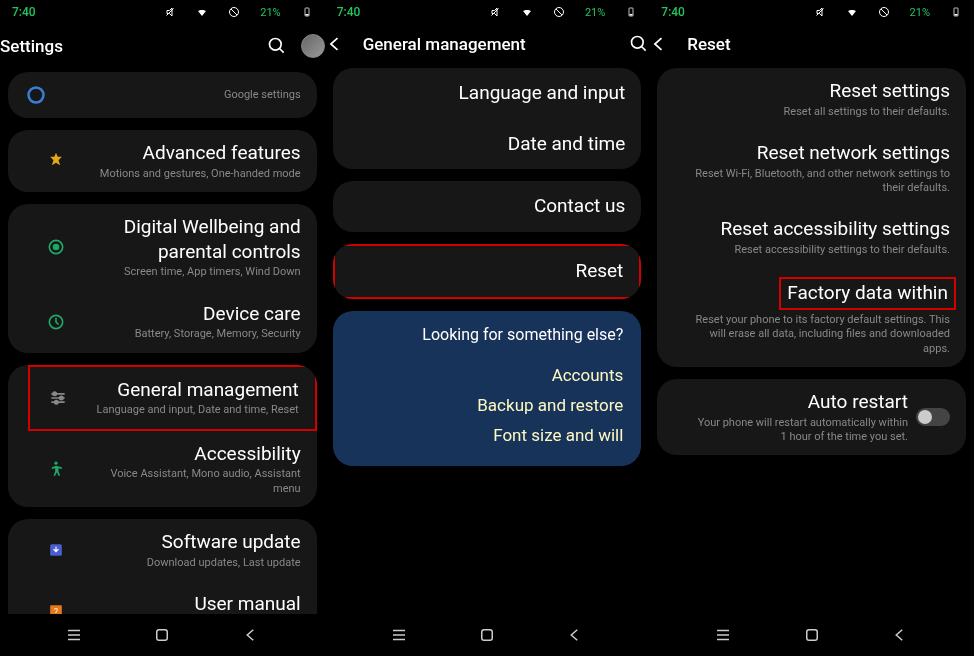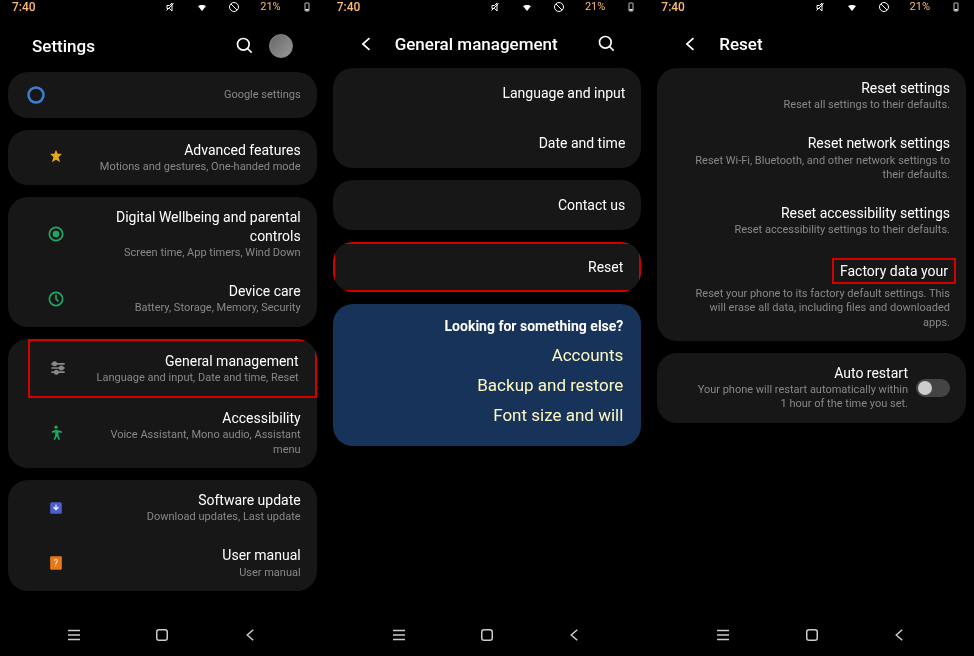"7:40" .status-bar { align-items: flex-start -> center; color: #fdba74 -> #22c55e; padding: 0 12px -> 8px 12px }
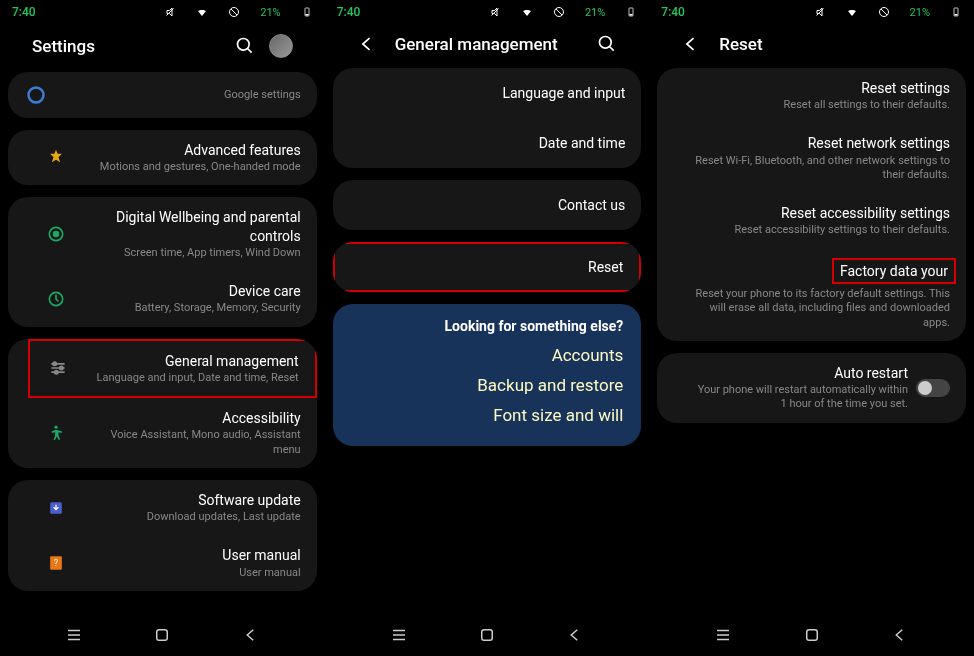"Settings" .header { padding: 10px 32px 14px -> 10px 0 14px }
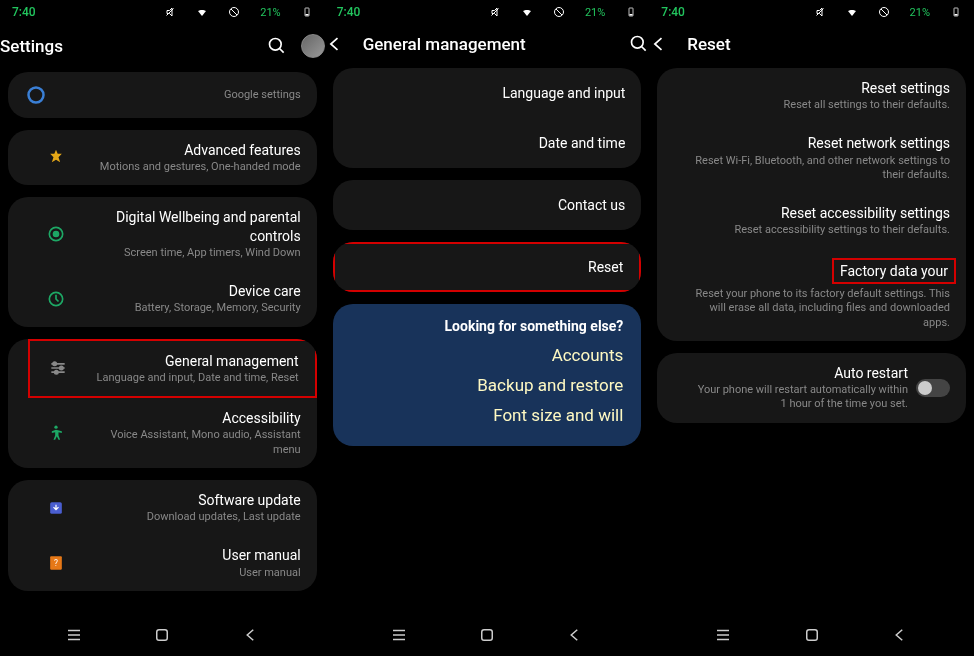"Language and input" .item-title { font-size: 14px -> 19px }
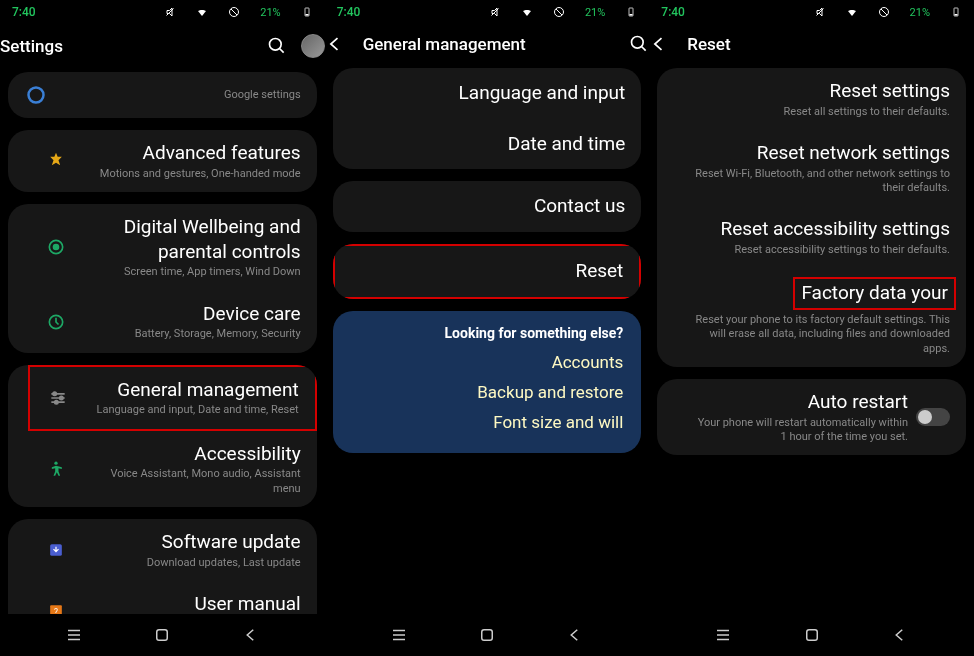"Factory data your" div.item-title { text: your -> within }
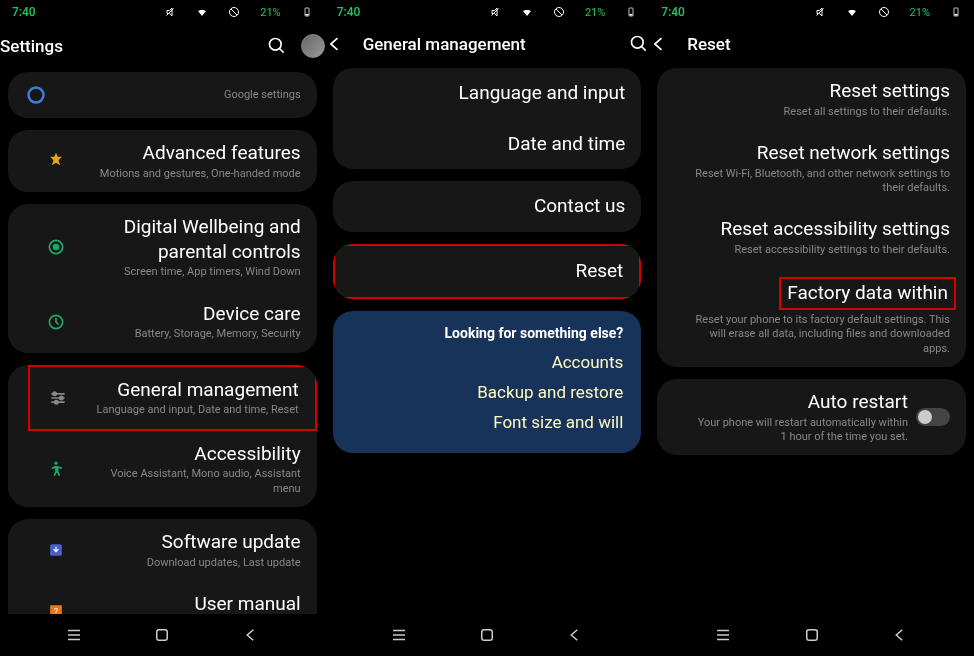"Looking for something else?" .looking-title { font-size: 14px -> 16px; font-weight: bold -> none; margin-bottom: 6px -> 16px }
